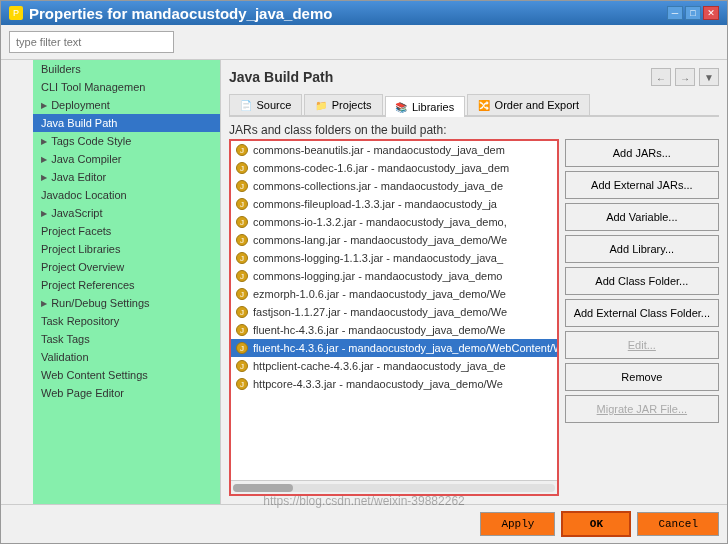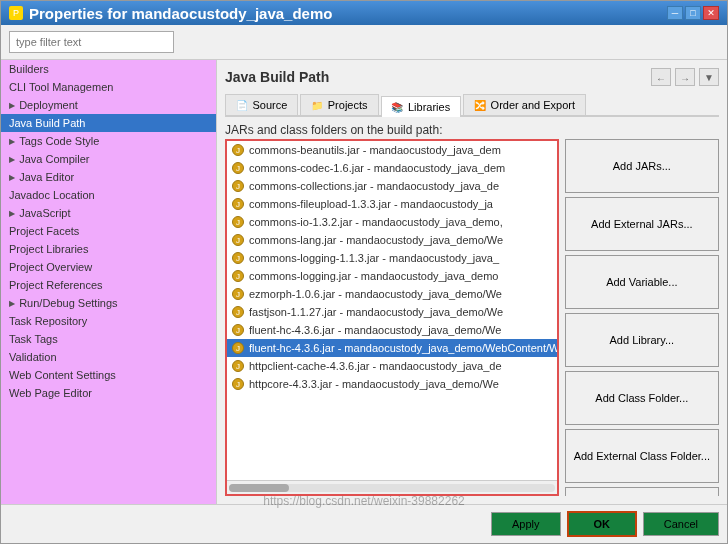"Builders" .sidebar { background: #f0abfc -> #86efac; margin-left: none -> 32px; width: 216px -> 188px }
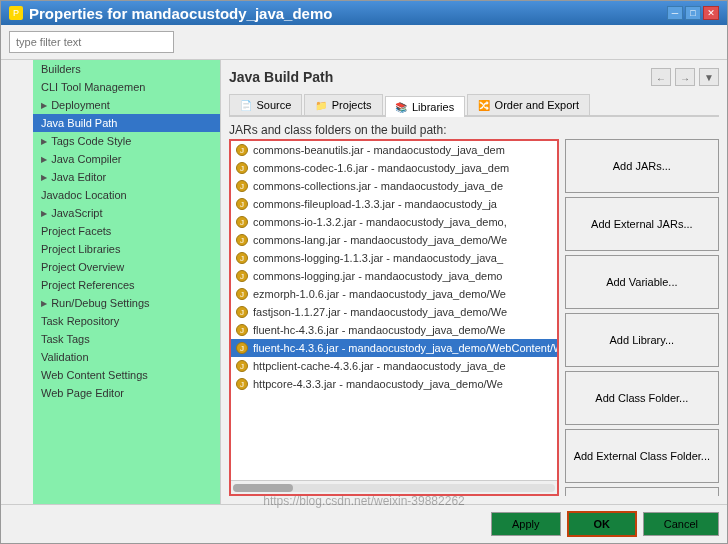"Add JARs..." .action-btn { padding: 20px 8px -> 7px 8px }
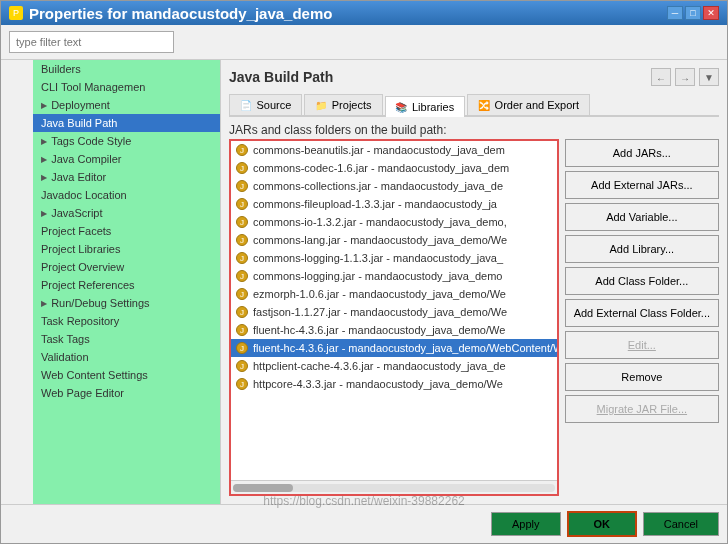"Apply" .bottom-btn { background: #15803d -> #f97316; font-family: none -> Liberation Mono, monospace }
